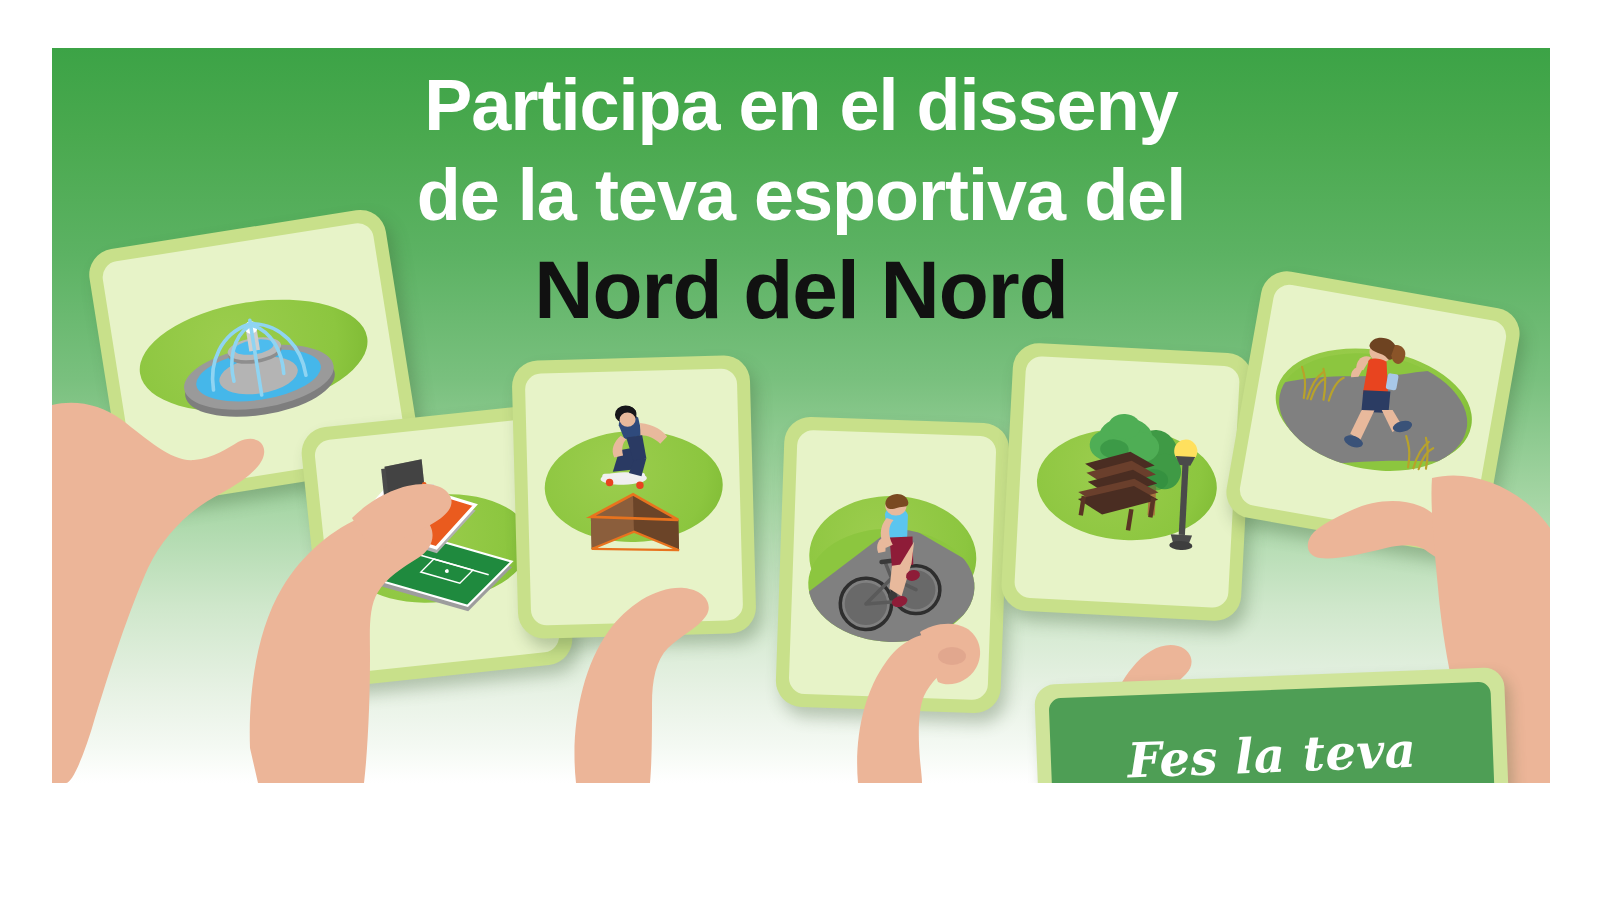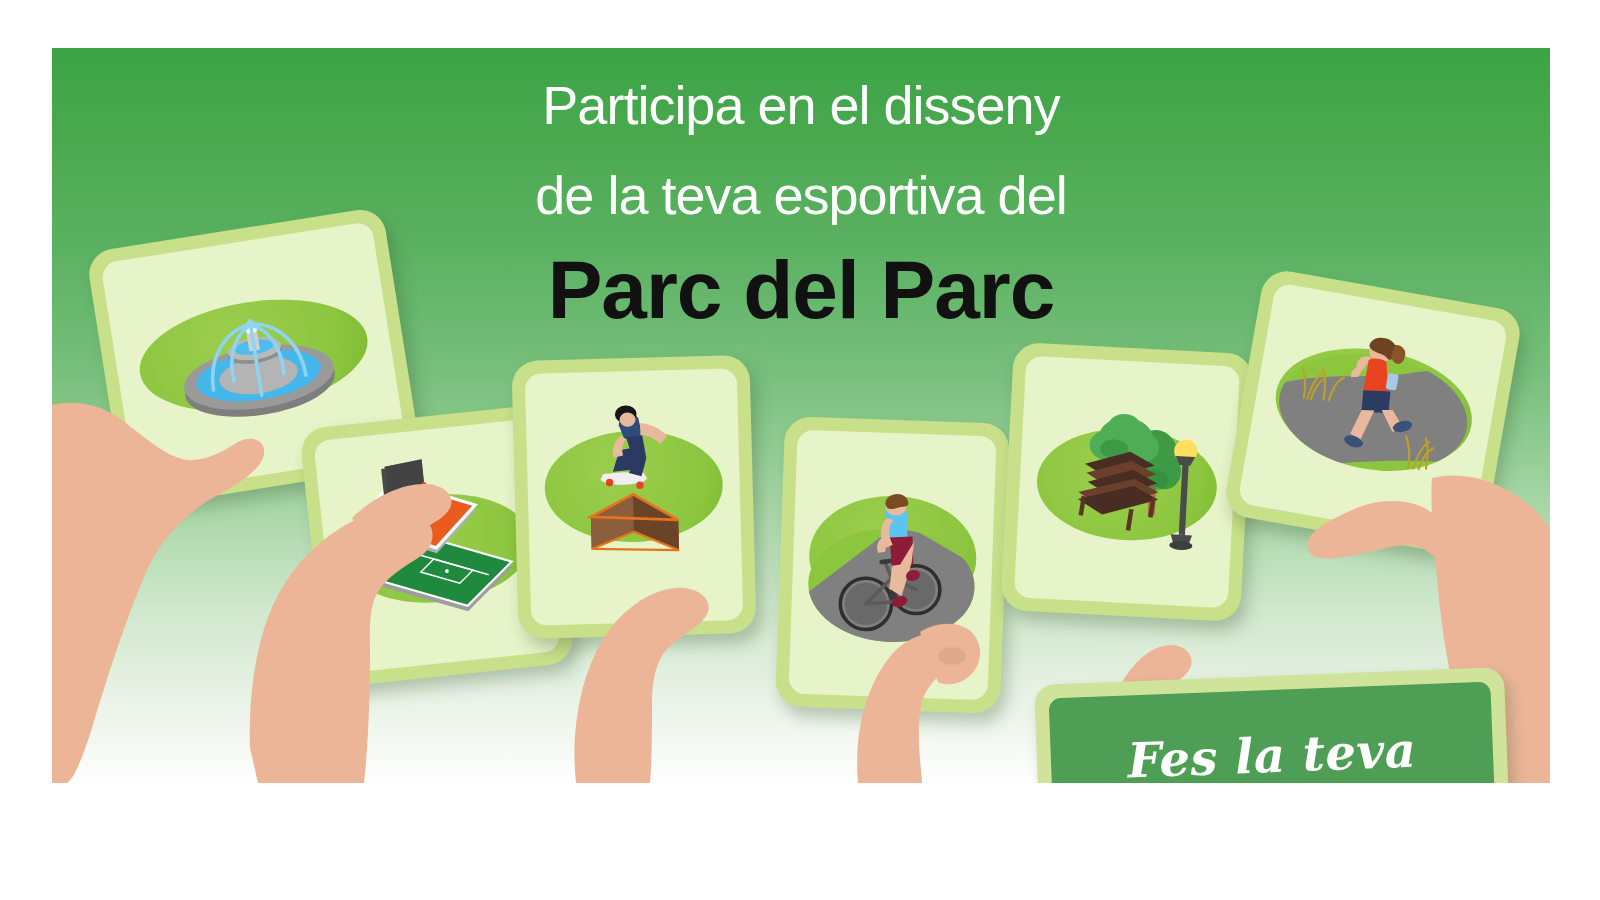"Participa en el disseny" .title-line { font-size: 54px -> 72px; font-weight: 400 -> 700 }
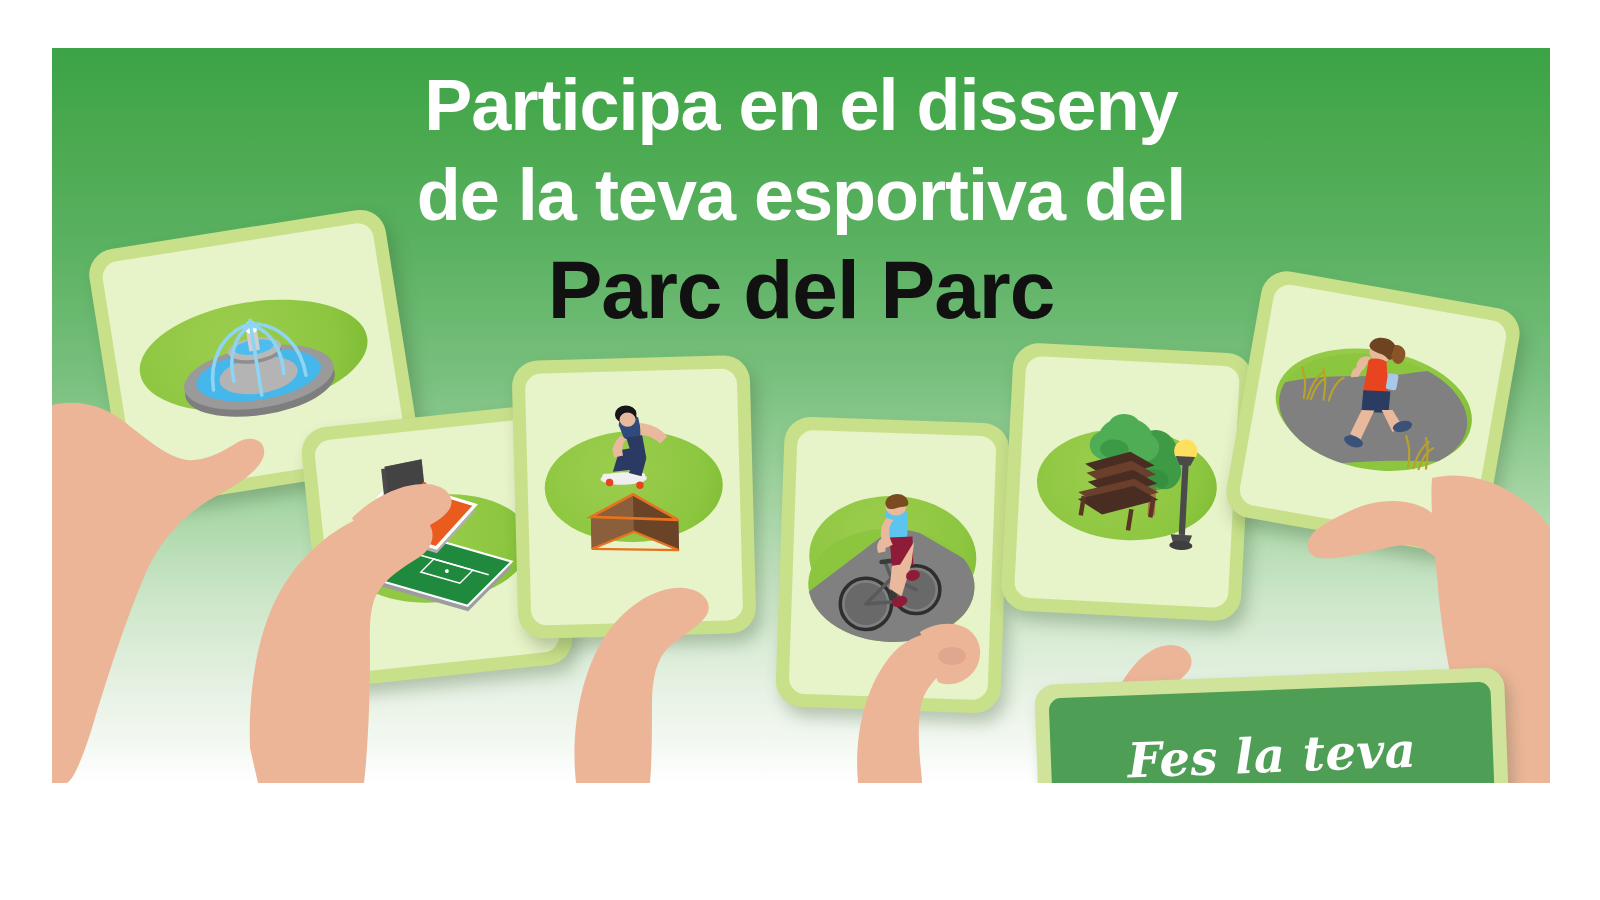"Parc del Parc" div.title-strong { text: Parc del Parc -> Nord del Nord }
